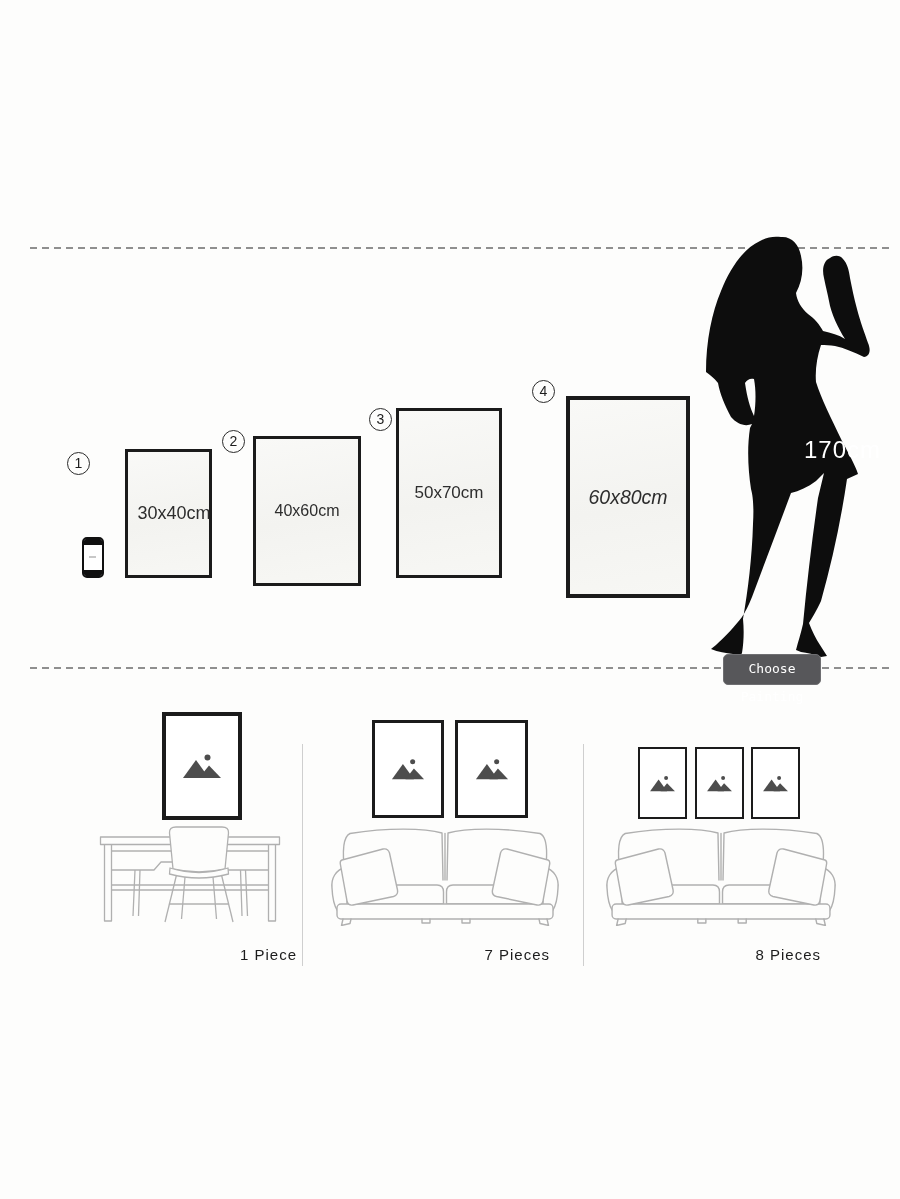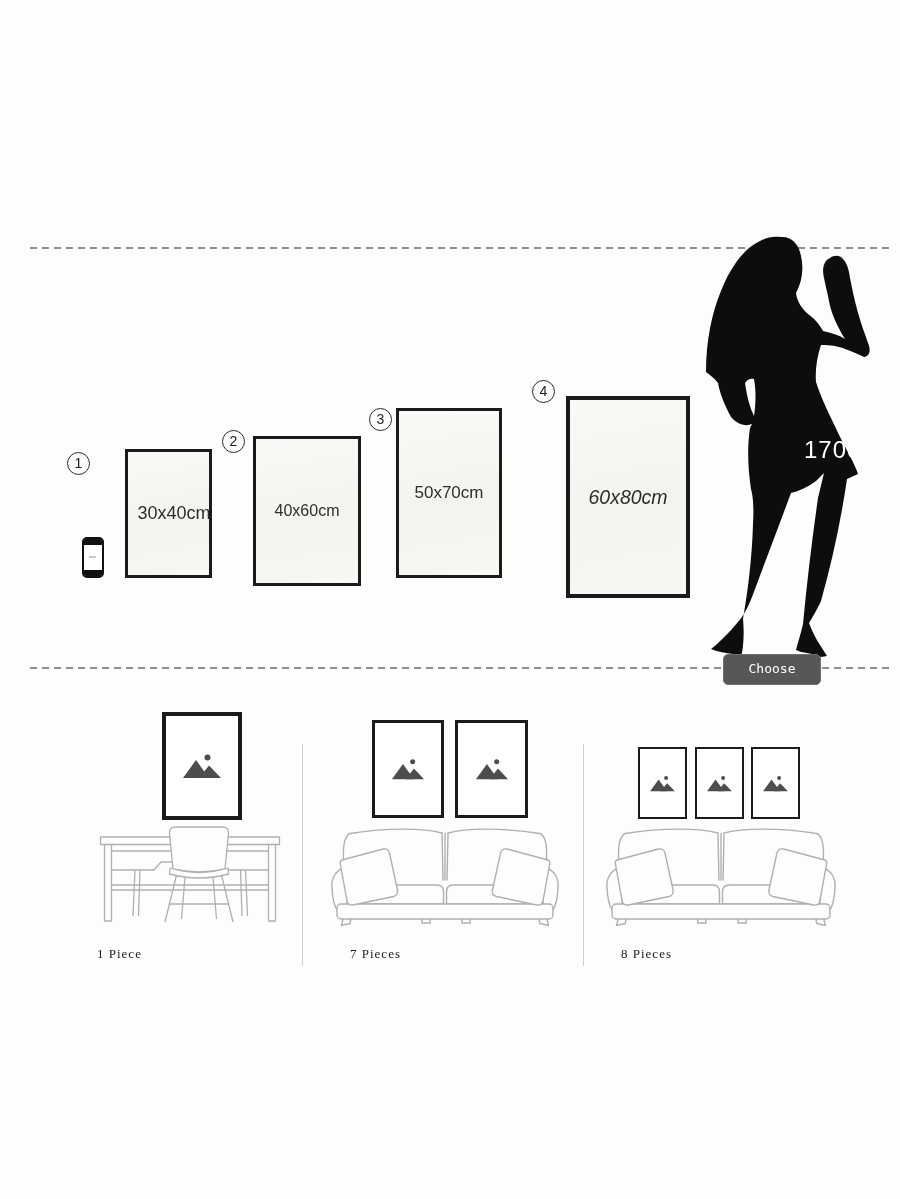"1 Piece" .layout-label { font-family: Liberation Serif, serif -> Liberation Sans, sans-serif; font-size: 13px -> 15px; text-align: left -> right }
